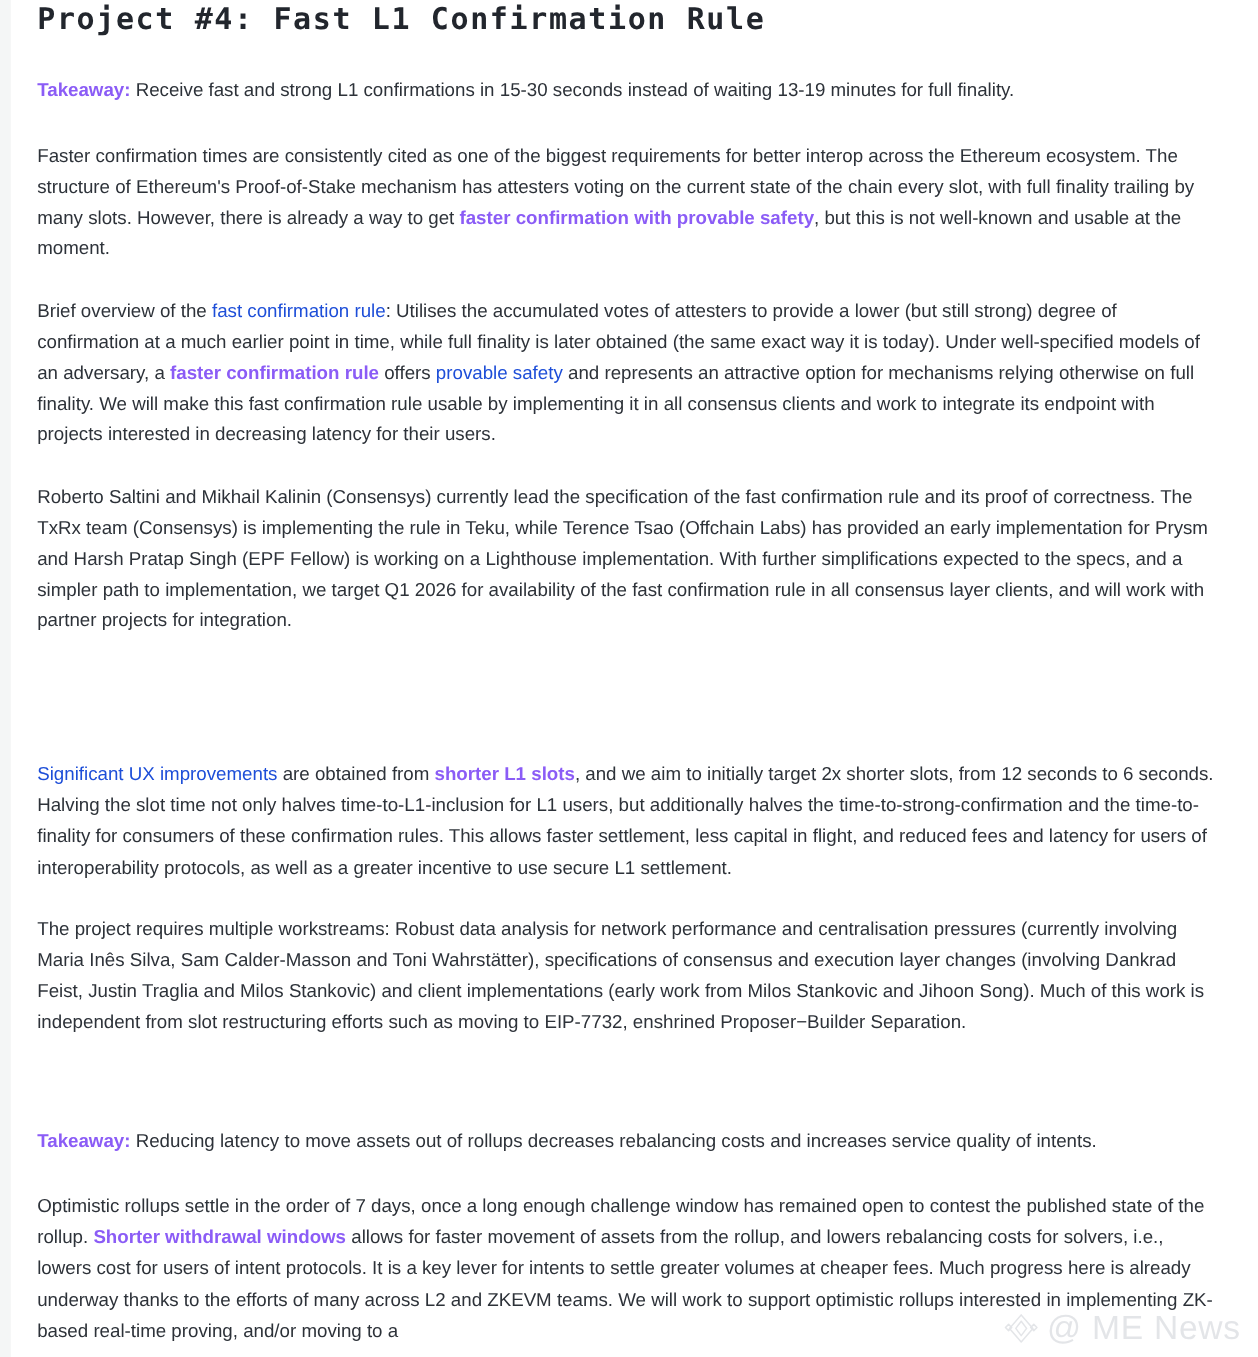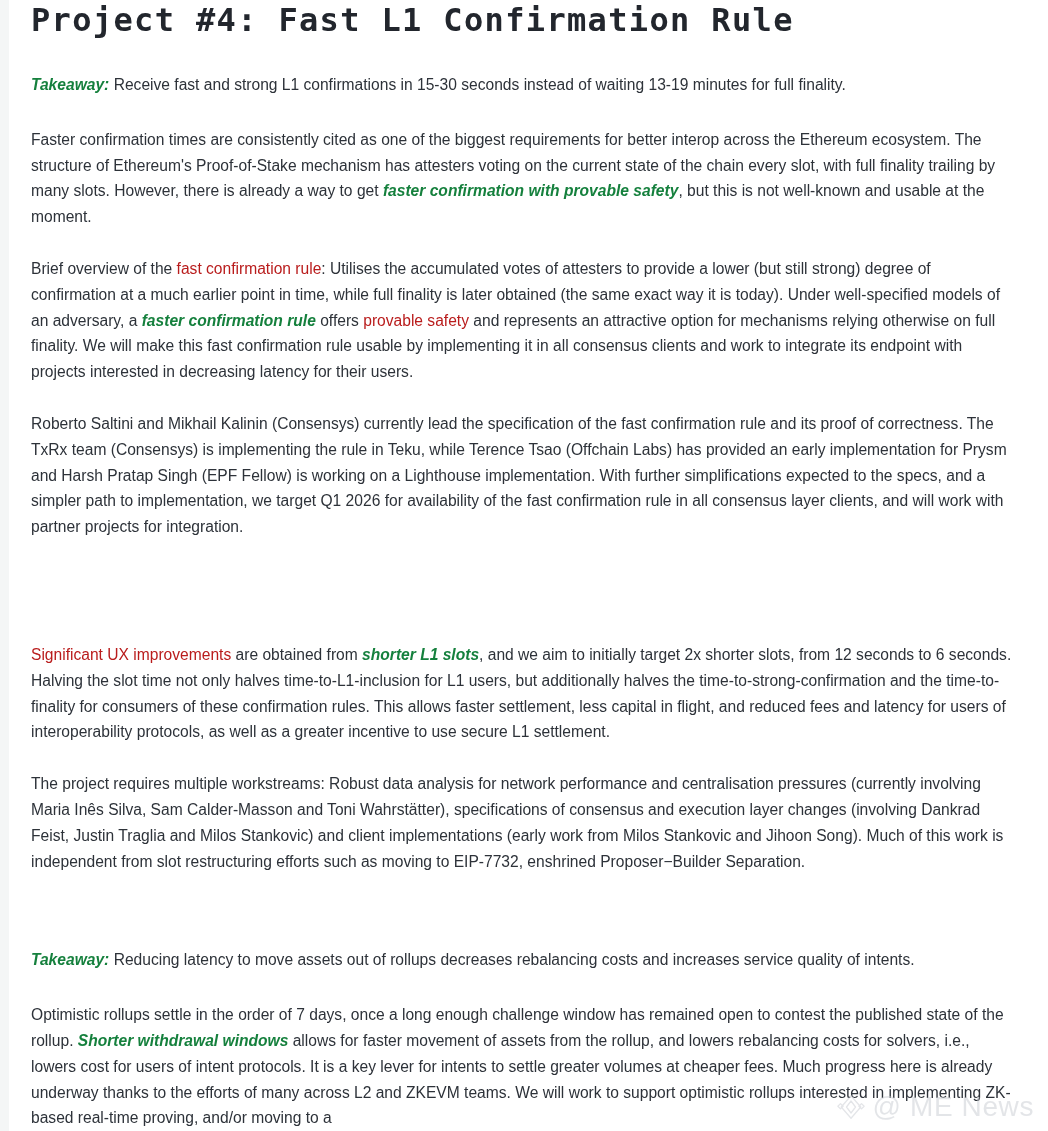"Project #4: Fast L1 Confirmation" h2.section-heading { font-size: 32px -> 25px }
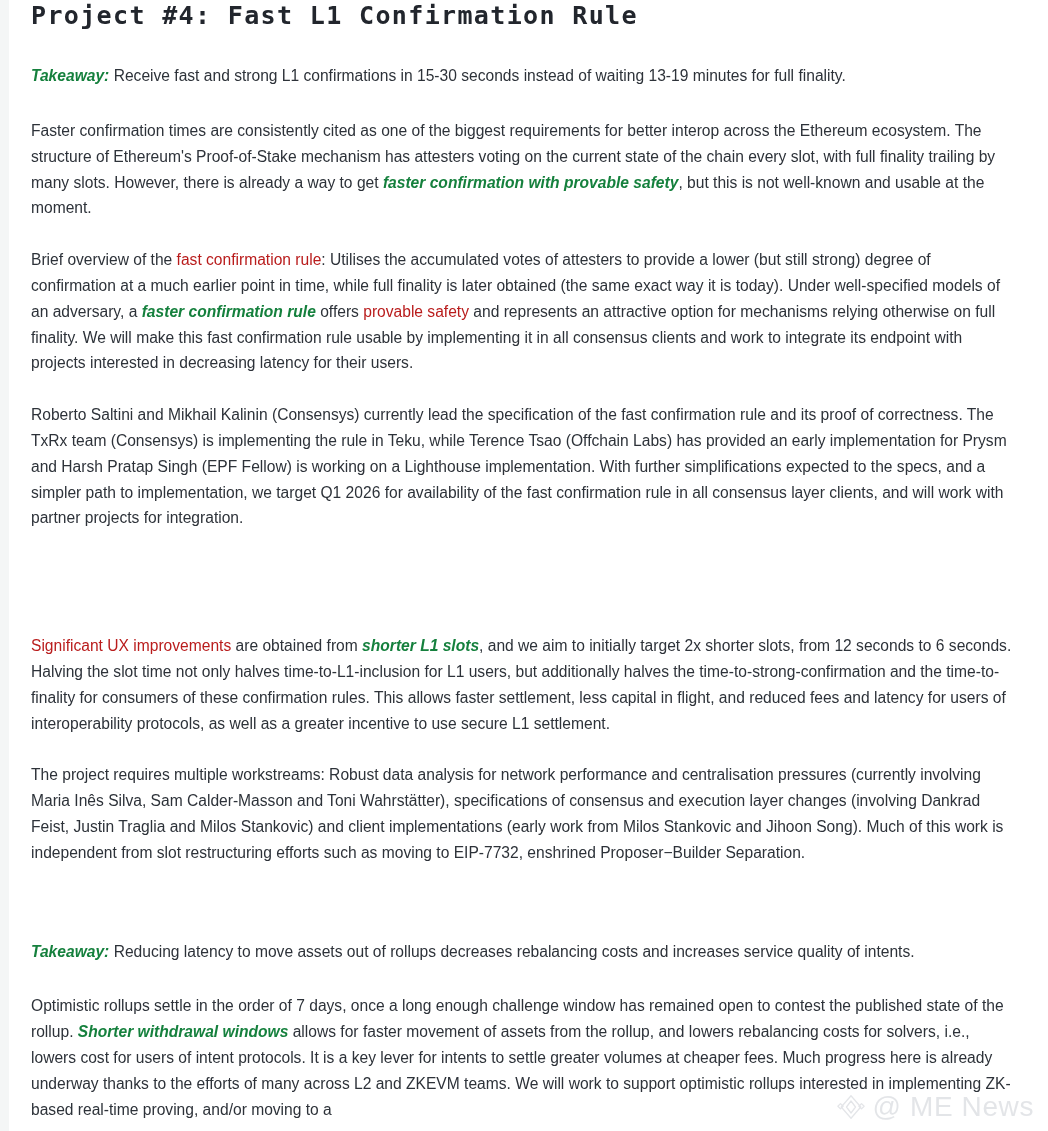"Takeaway:" p.body-para b, p.body-para strong { color: #15803d -> #8b5cf6; font-style: italic -> none }
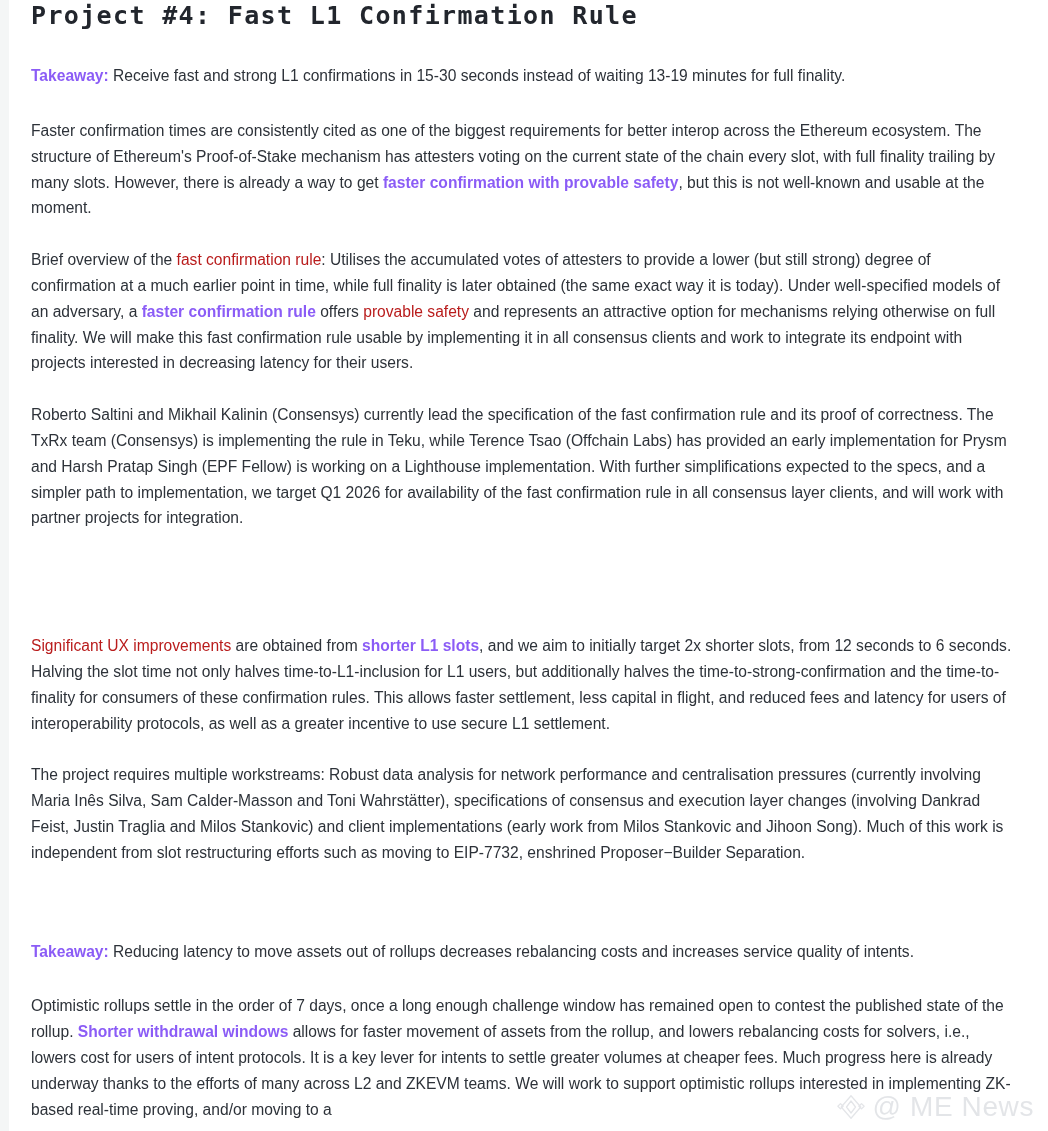"fast confirmation rule" a.inline-link { color: #b91c1c -> #1d4ed8 }
